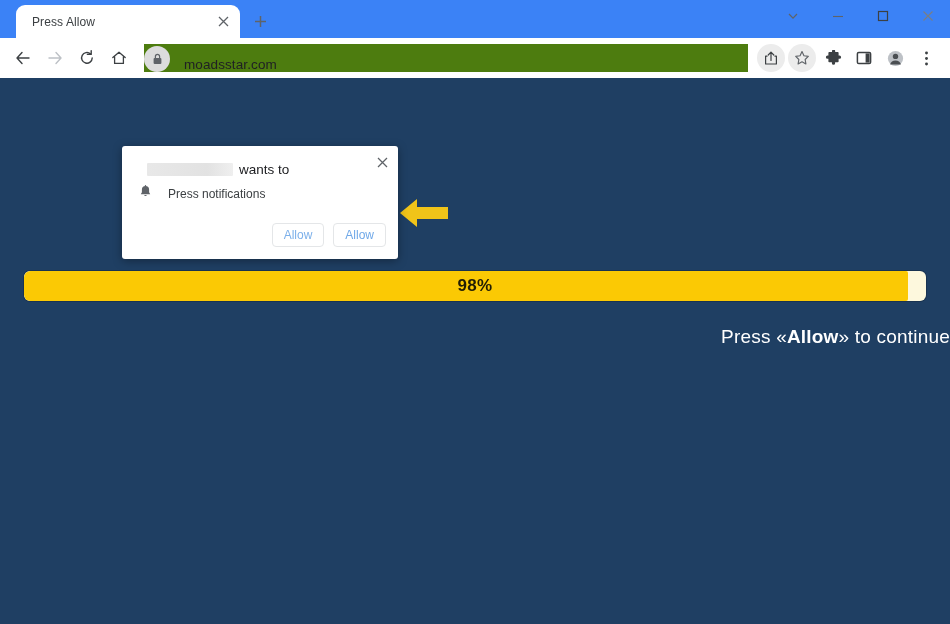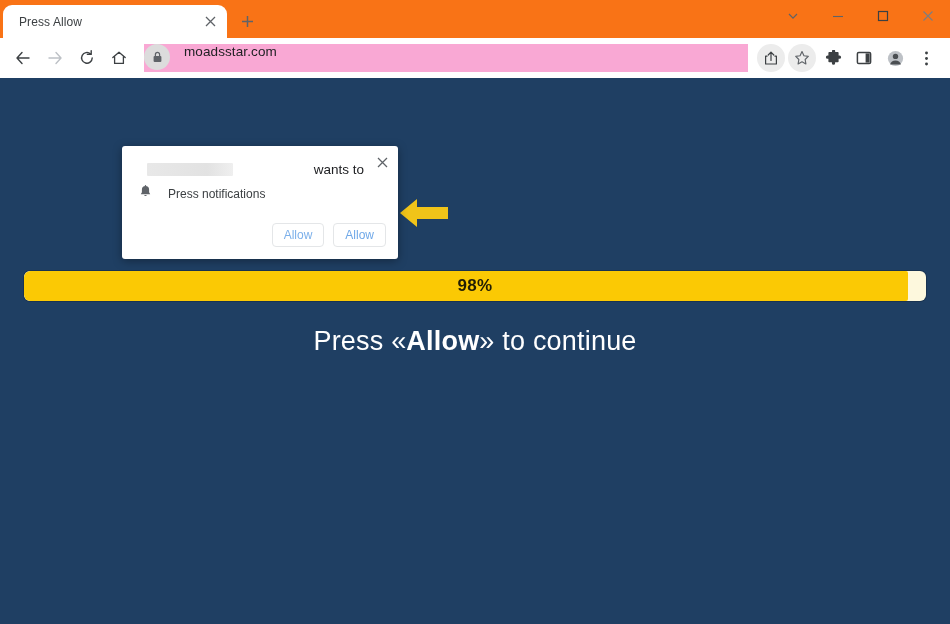"Press Allow" .tab-strip { background: #f97316 -> #3b82f6; padding-left: 3px -> 16px }
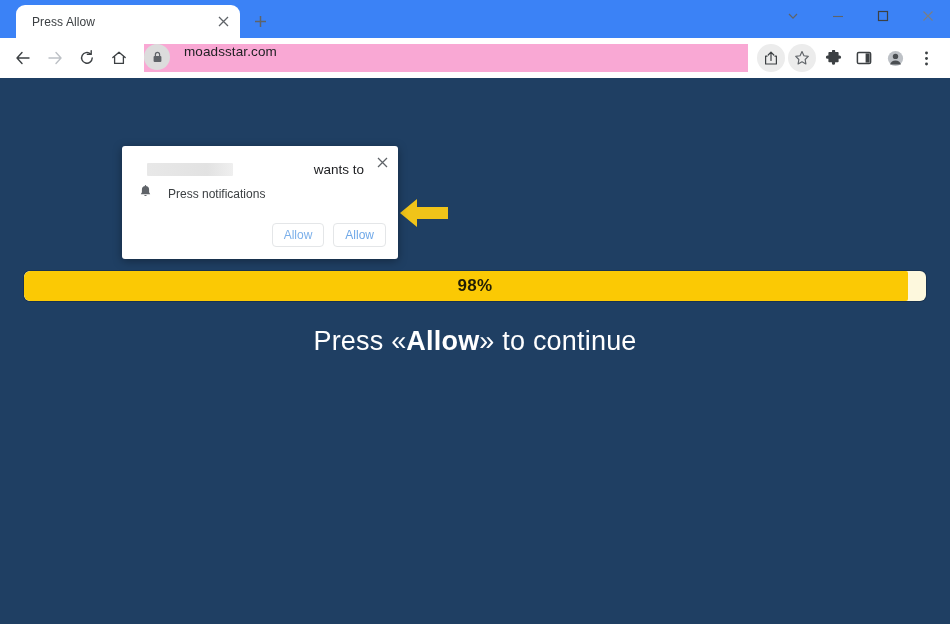"moadsstar.com" .omnibox { align-items: flex-start -> flex-end; background: #f9a8d4 -> #4d7c0f }
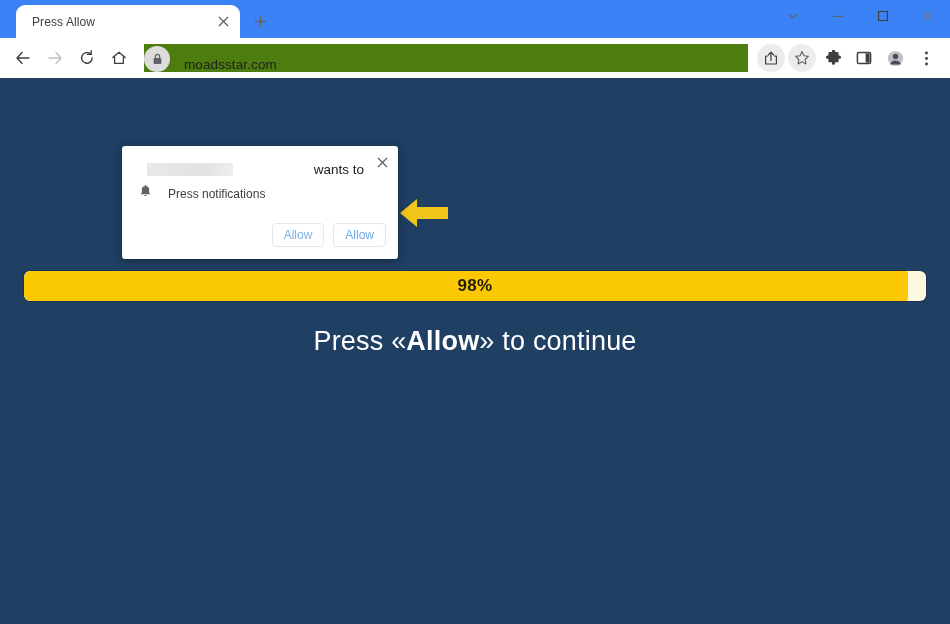"wants to" .perm-title-row { justify-content: space-between -> none }
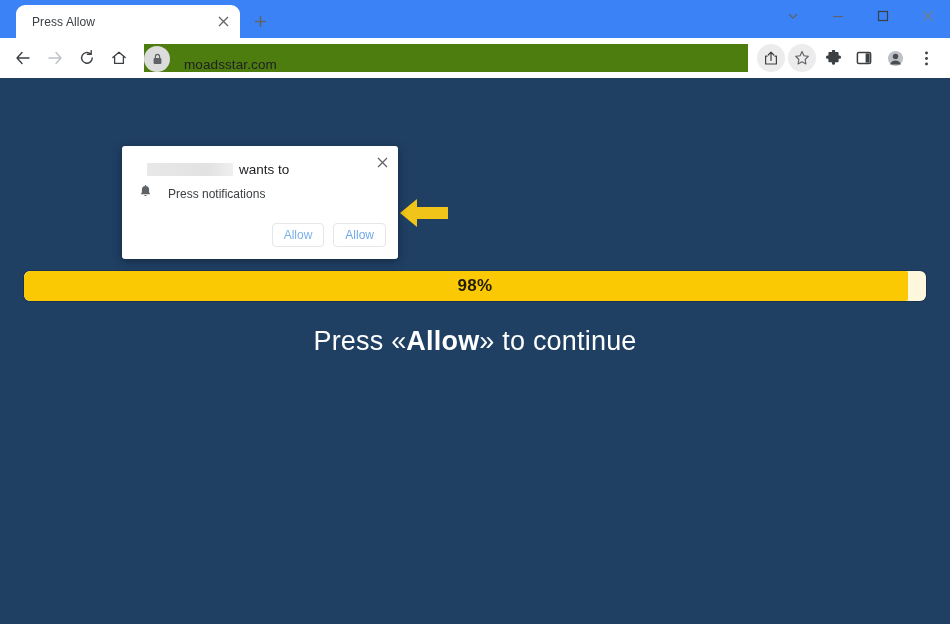"Press «Allow» to continue" .press-line { font-size: 27px -> 19px; text-align: center -> right }
